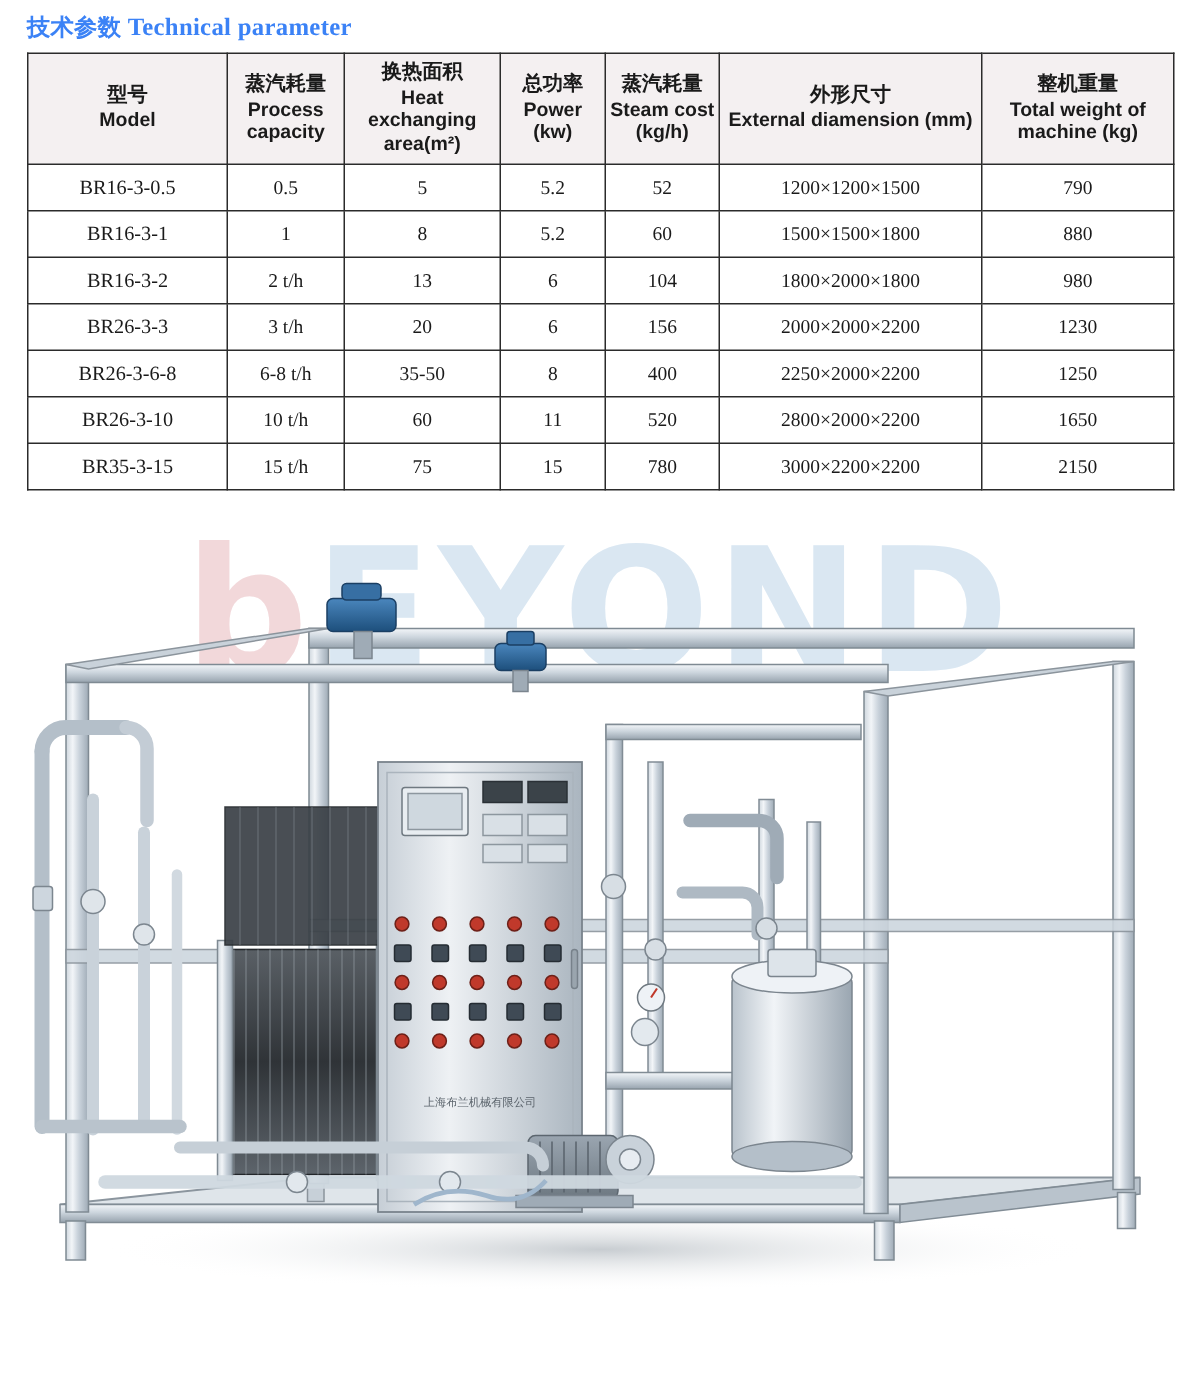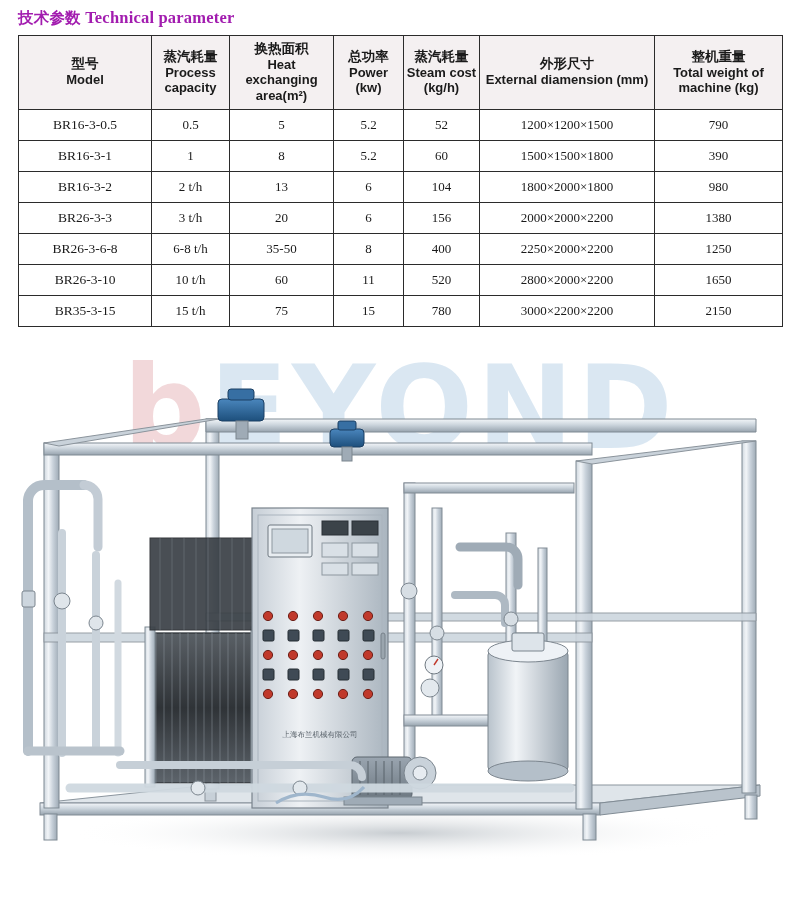"技术参数 Technical parameter" .title { color: #a21caf -> #3b82f6 }
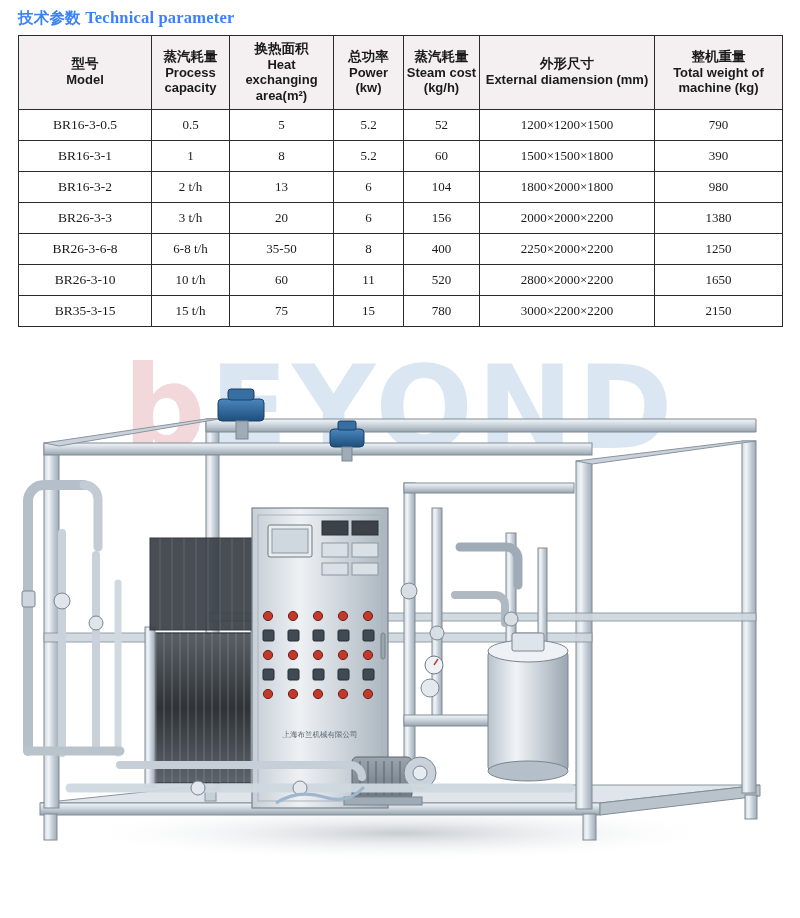"390" td { text: 390 -> 880 }
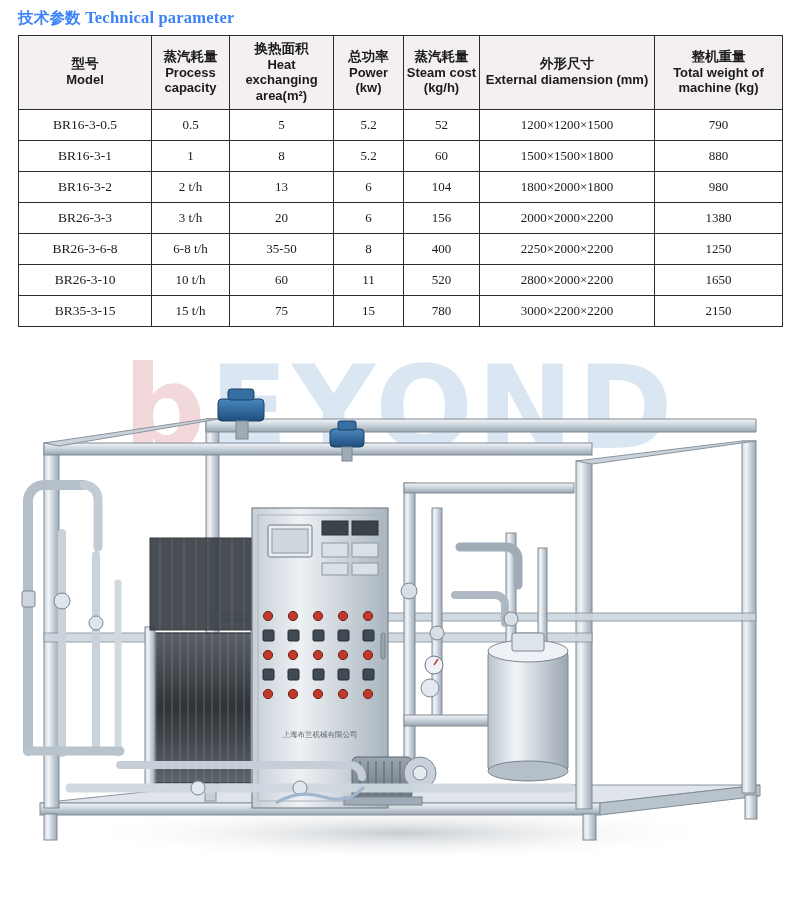"1380" td { text: 1380 -> 1230 }
